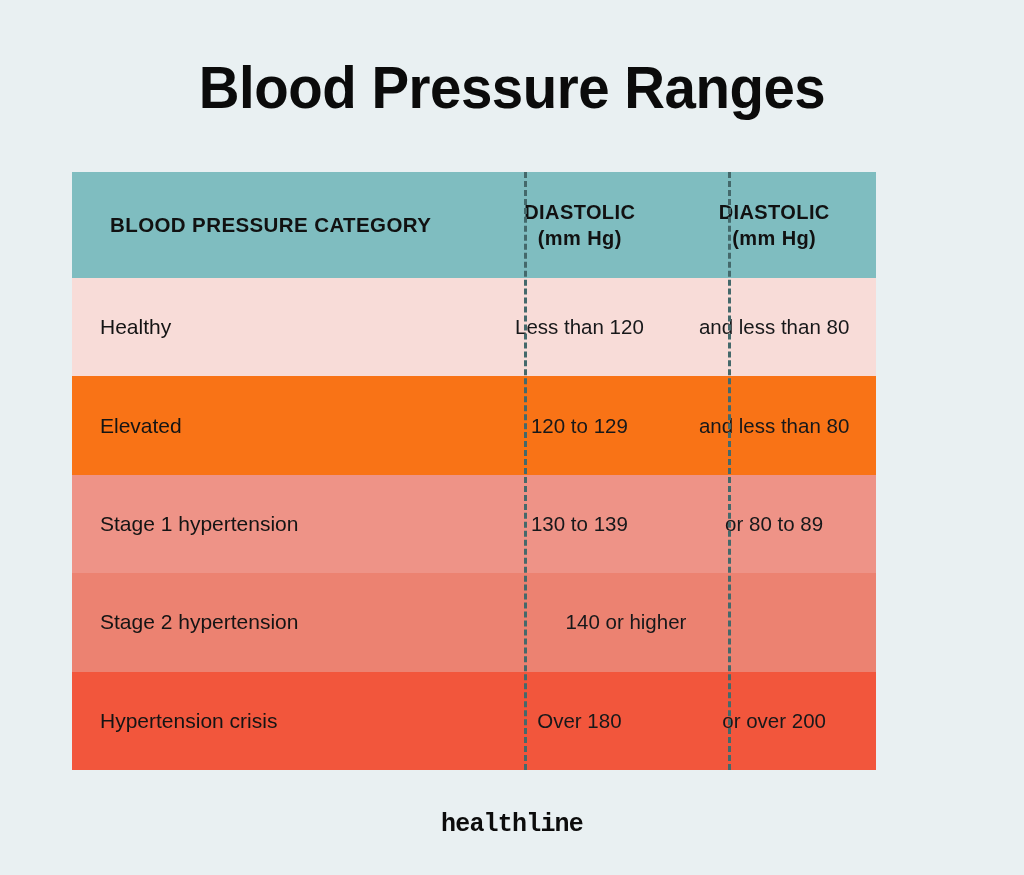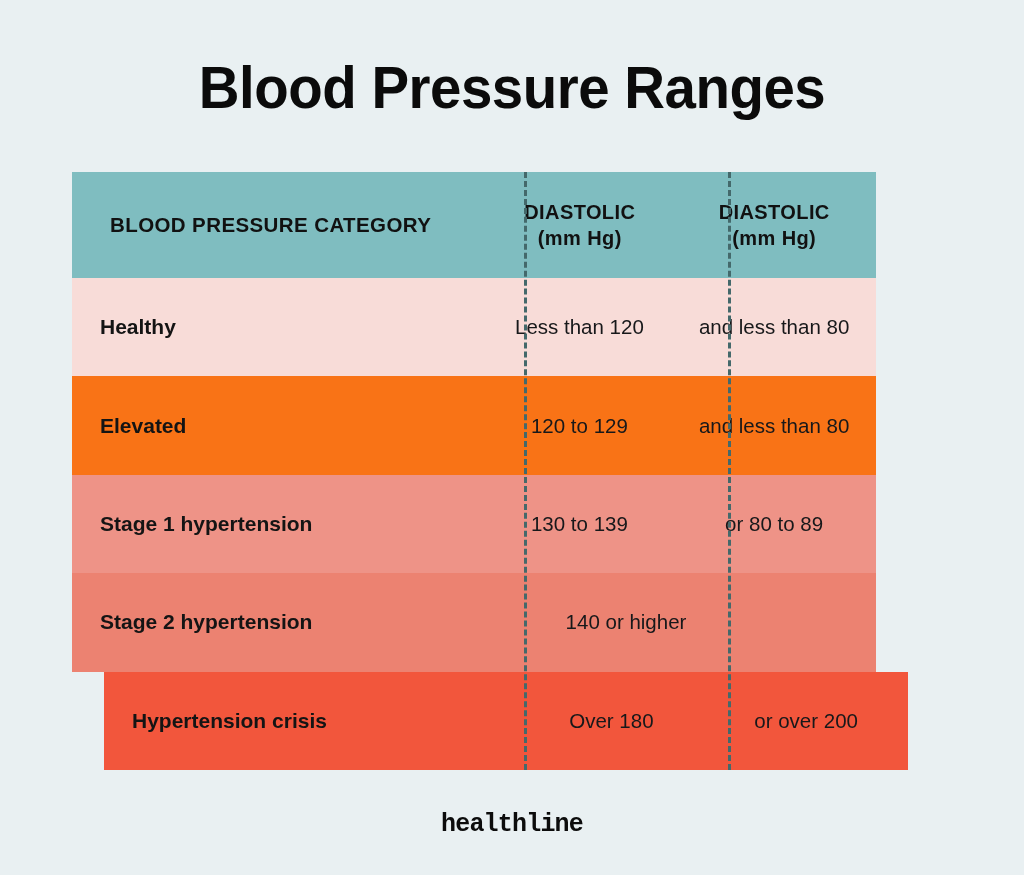"Healthy" .data-row .col-category { font-weight: 700 -> 400 }
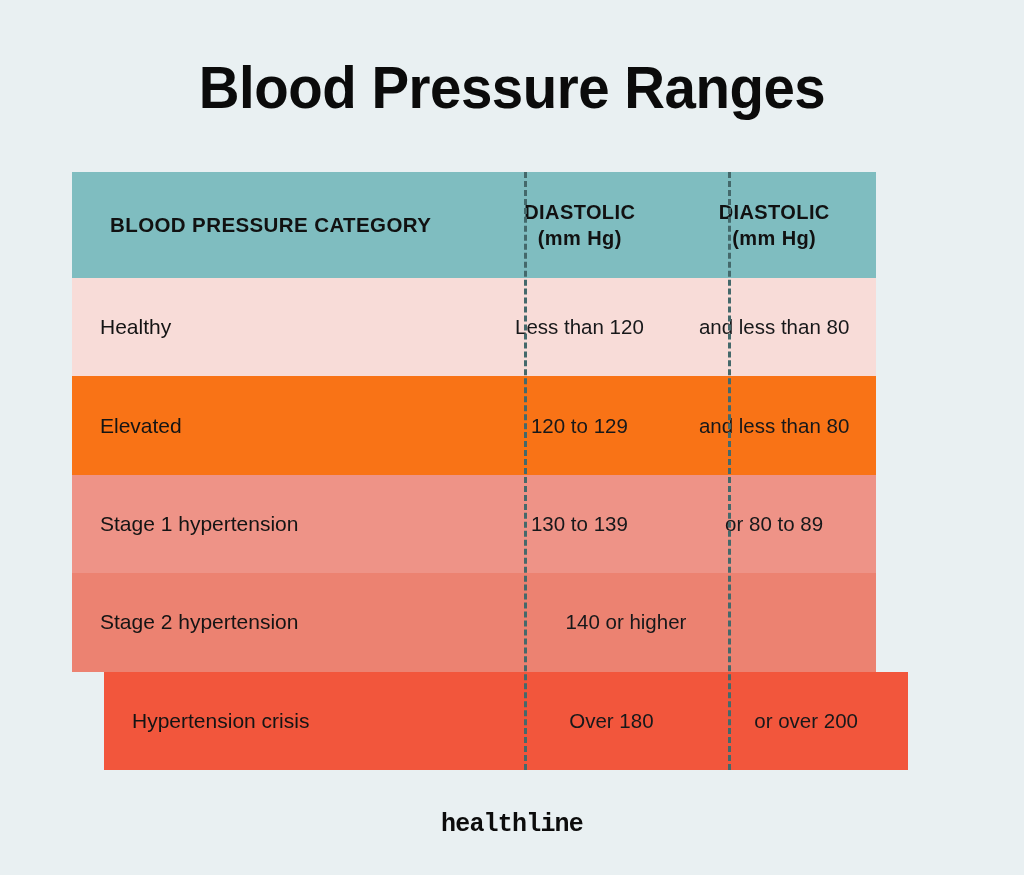"Hypertension crisis" div.row { margin-left: 32px -> none }
